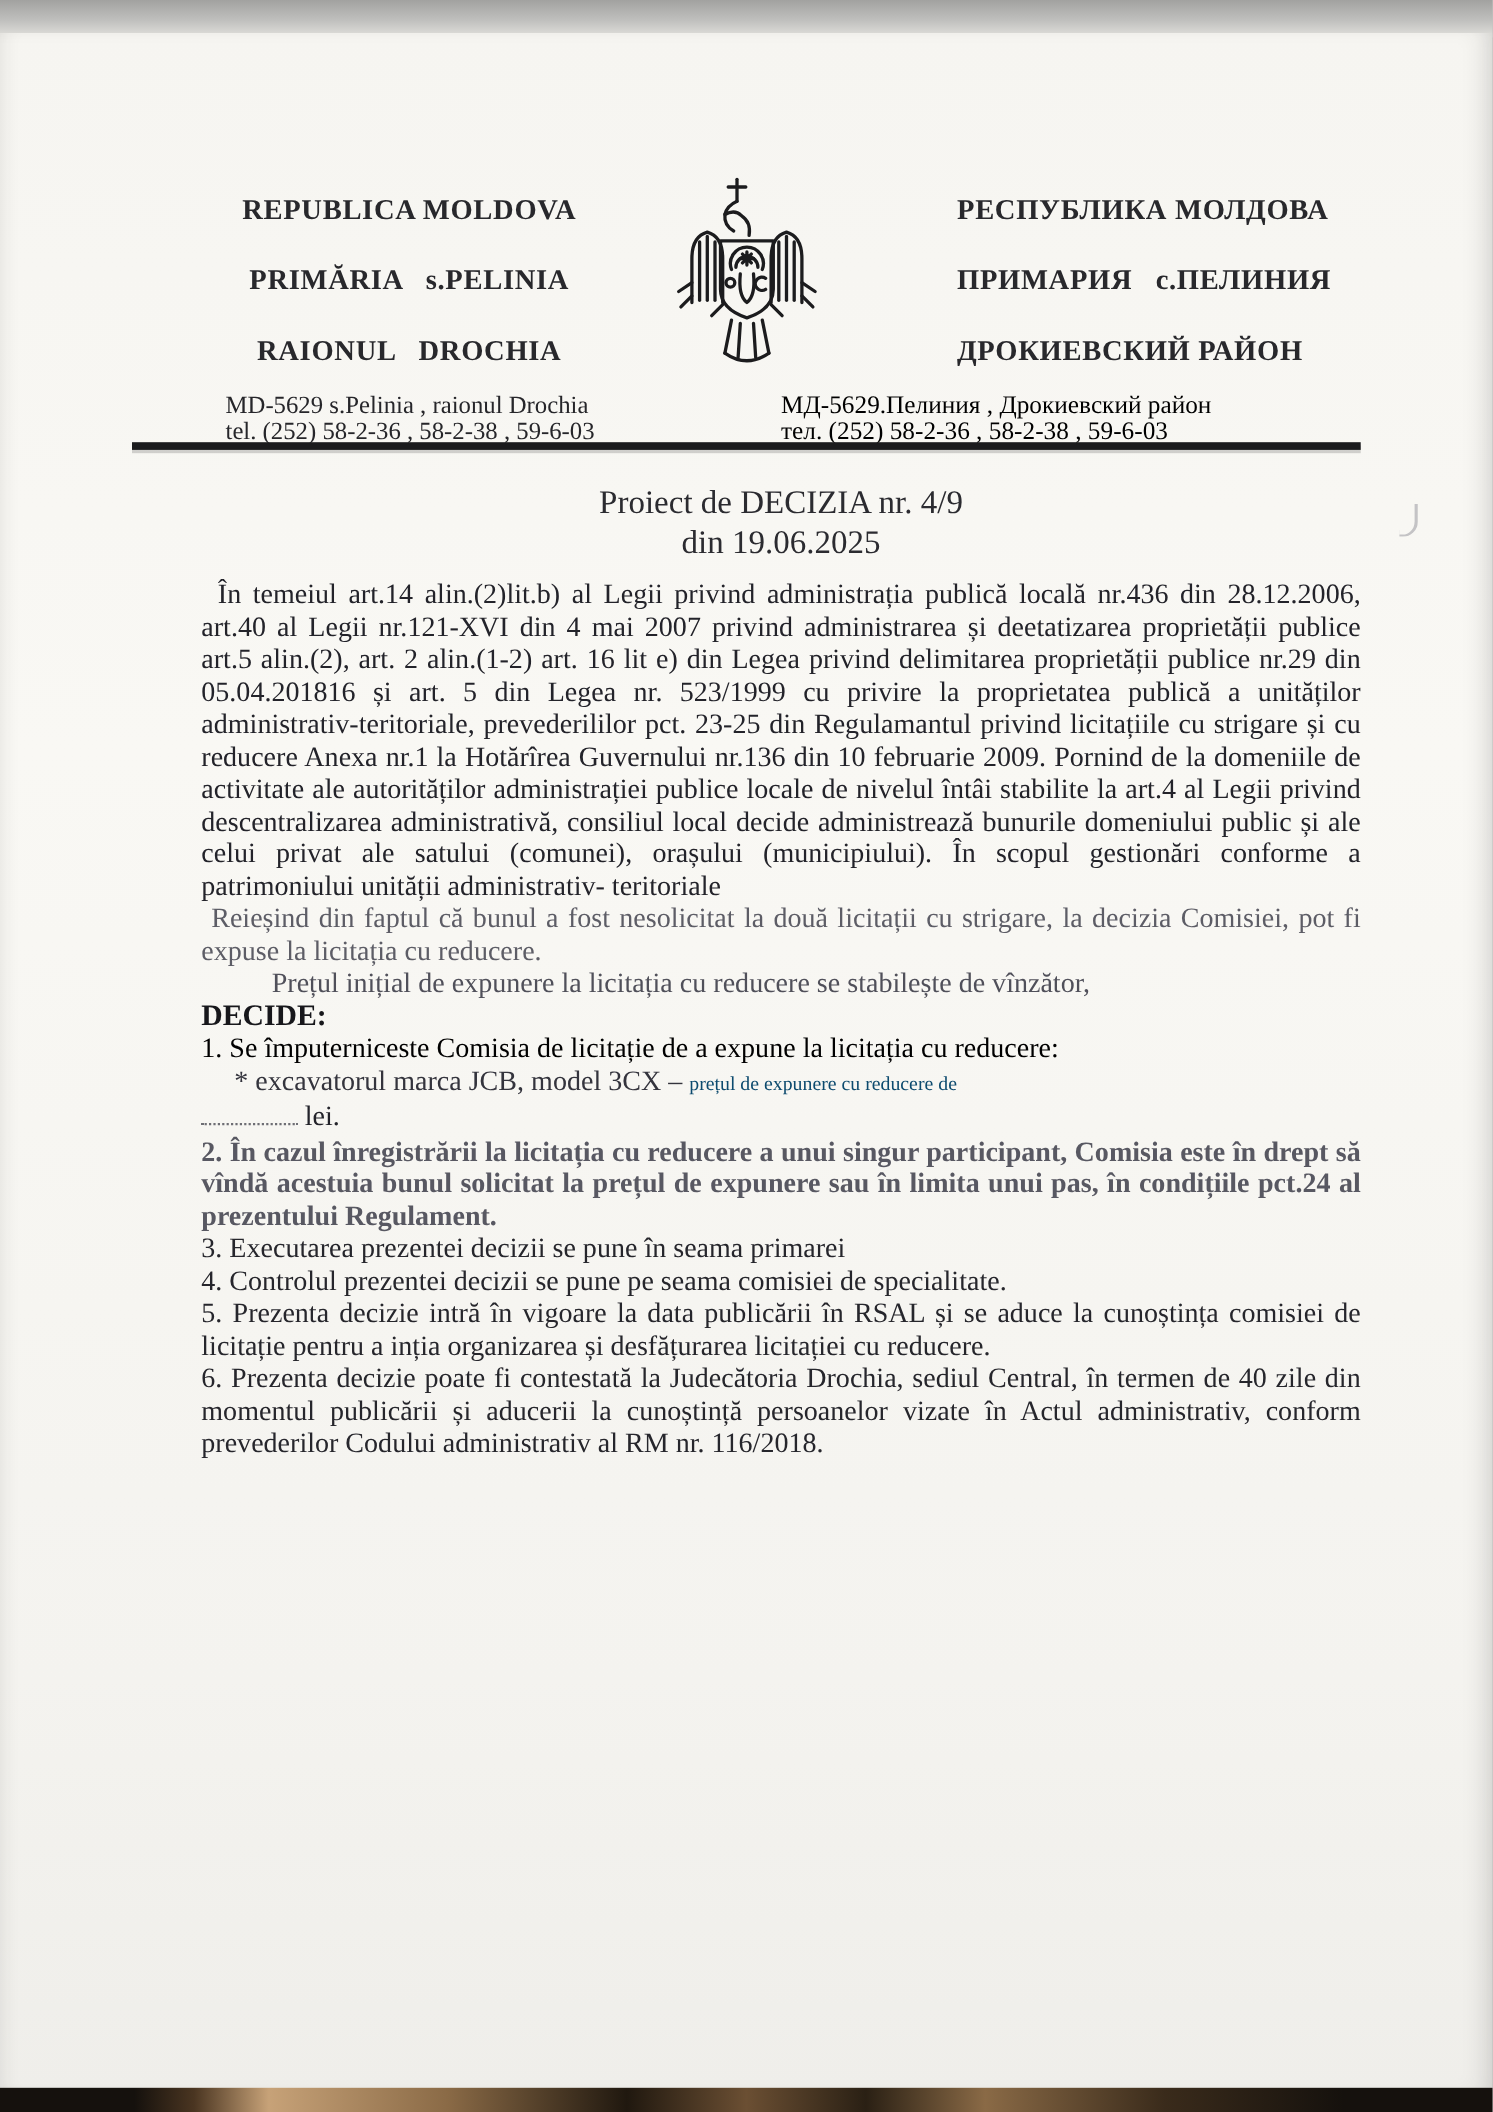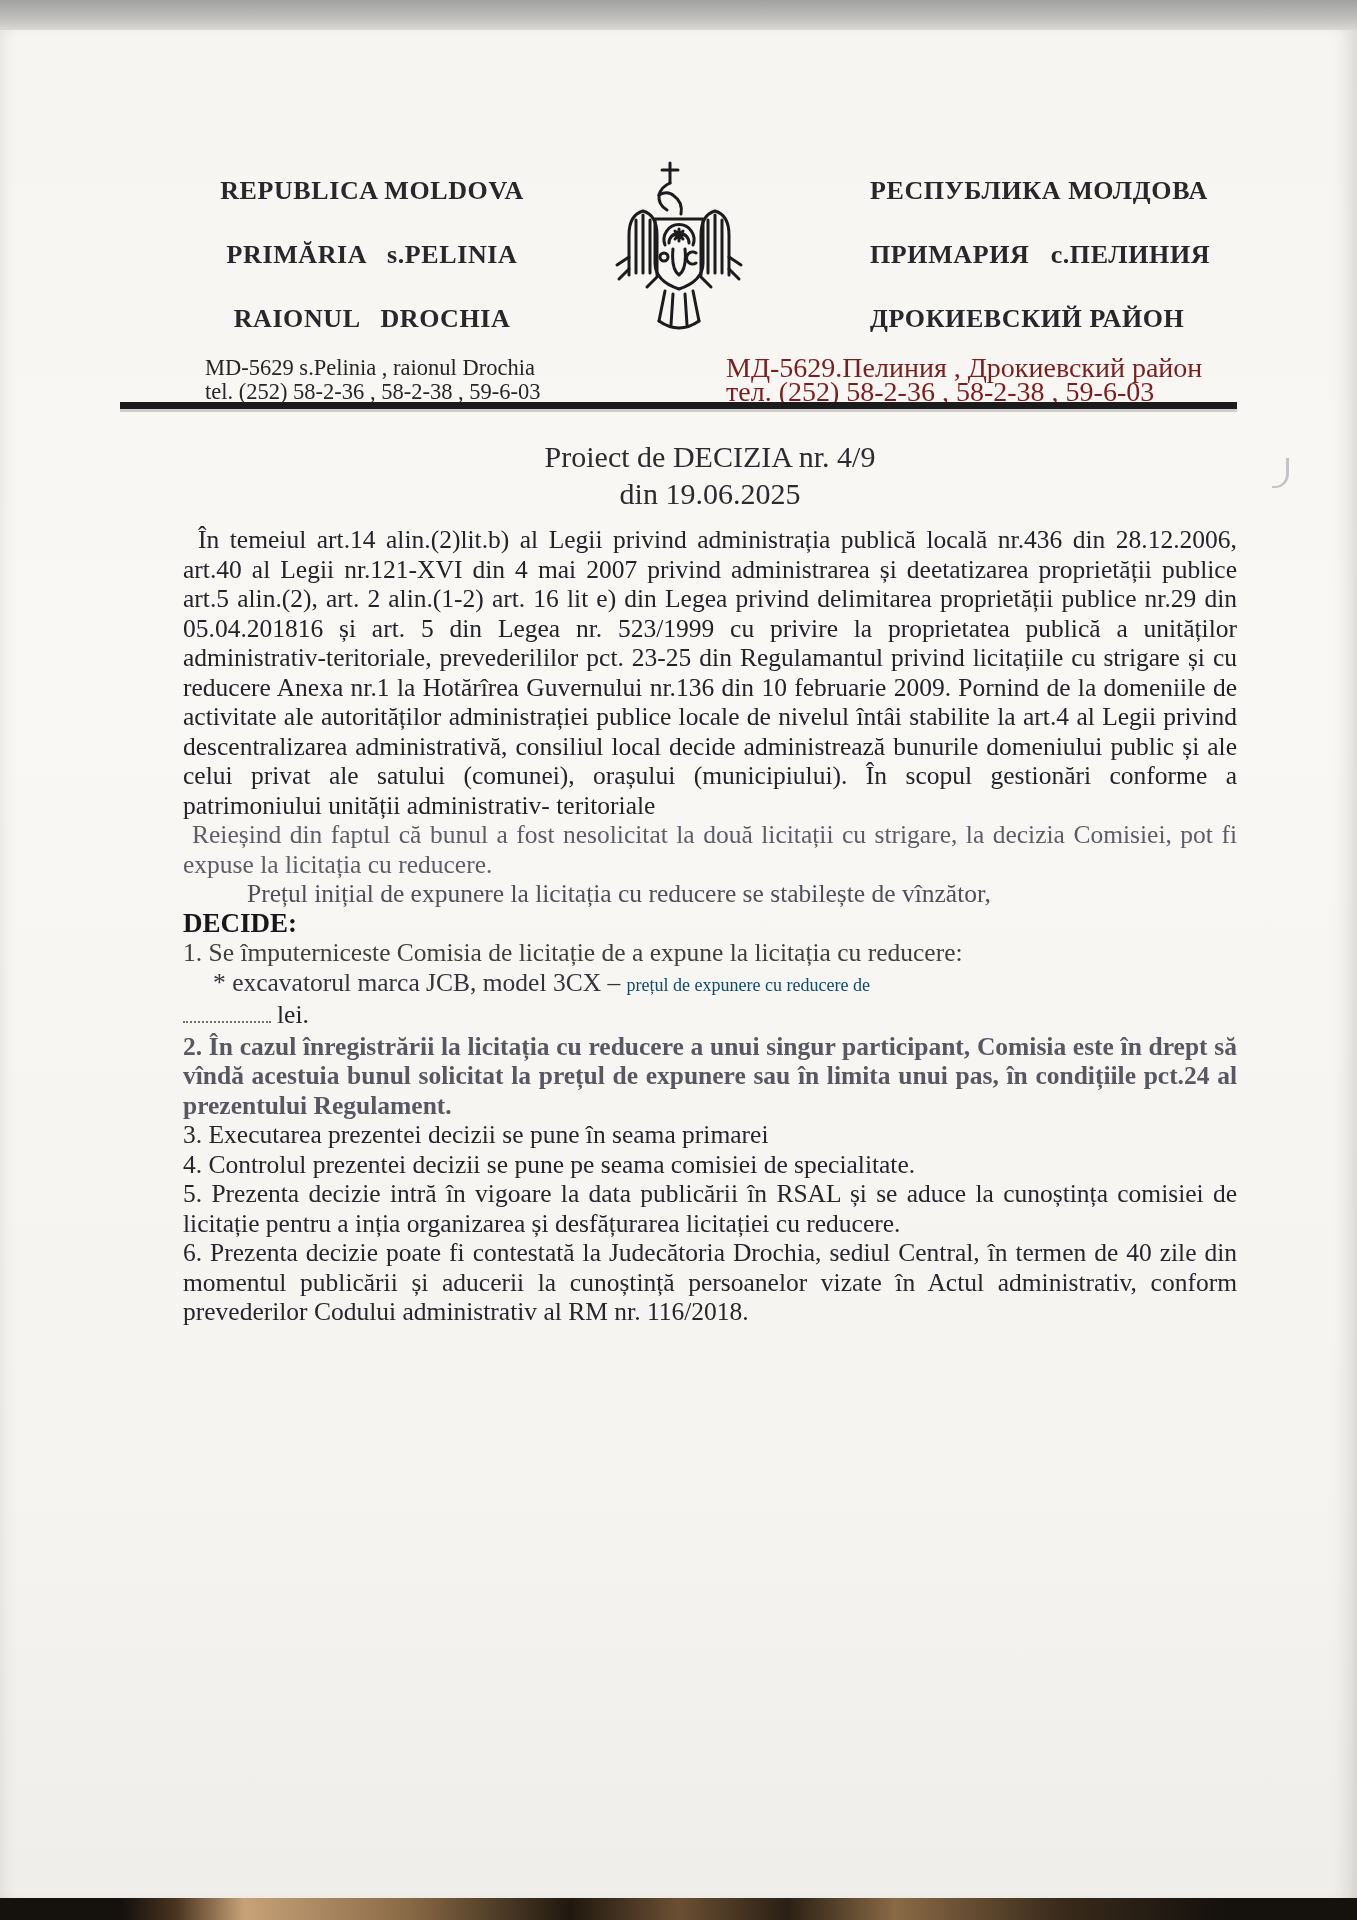"МД-5629.Пелиния , Дрокиевский район" .addr-right { color: #7f1d1d -> #000000; font-size: 28px -> 23px; left: 726px -> 710px }
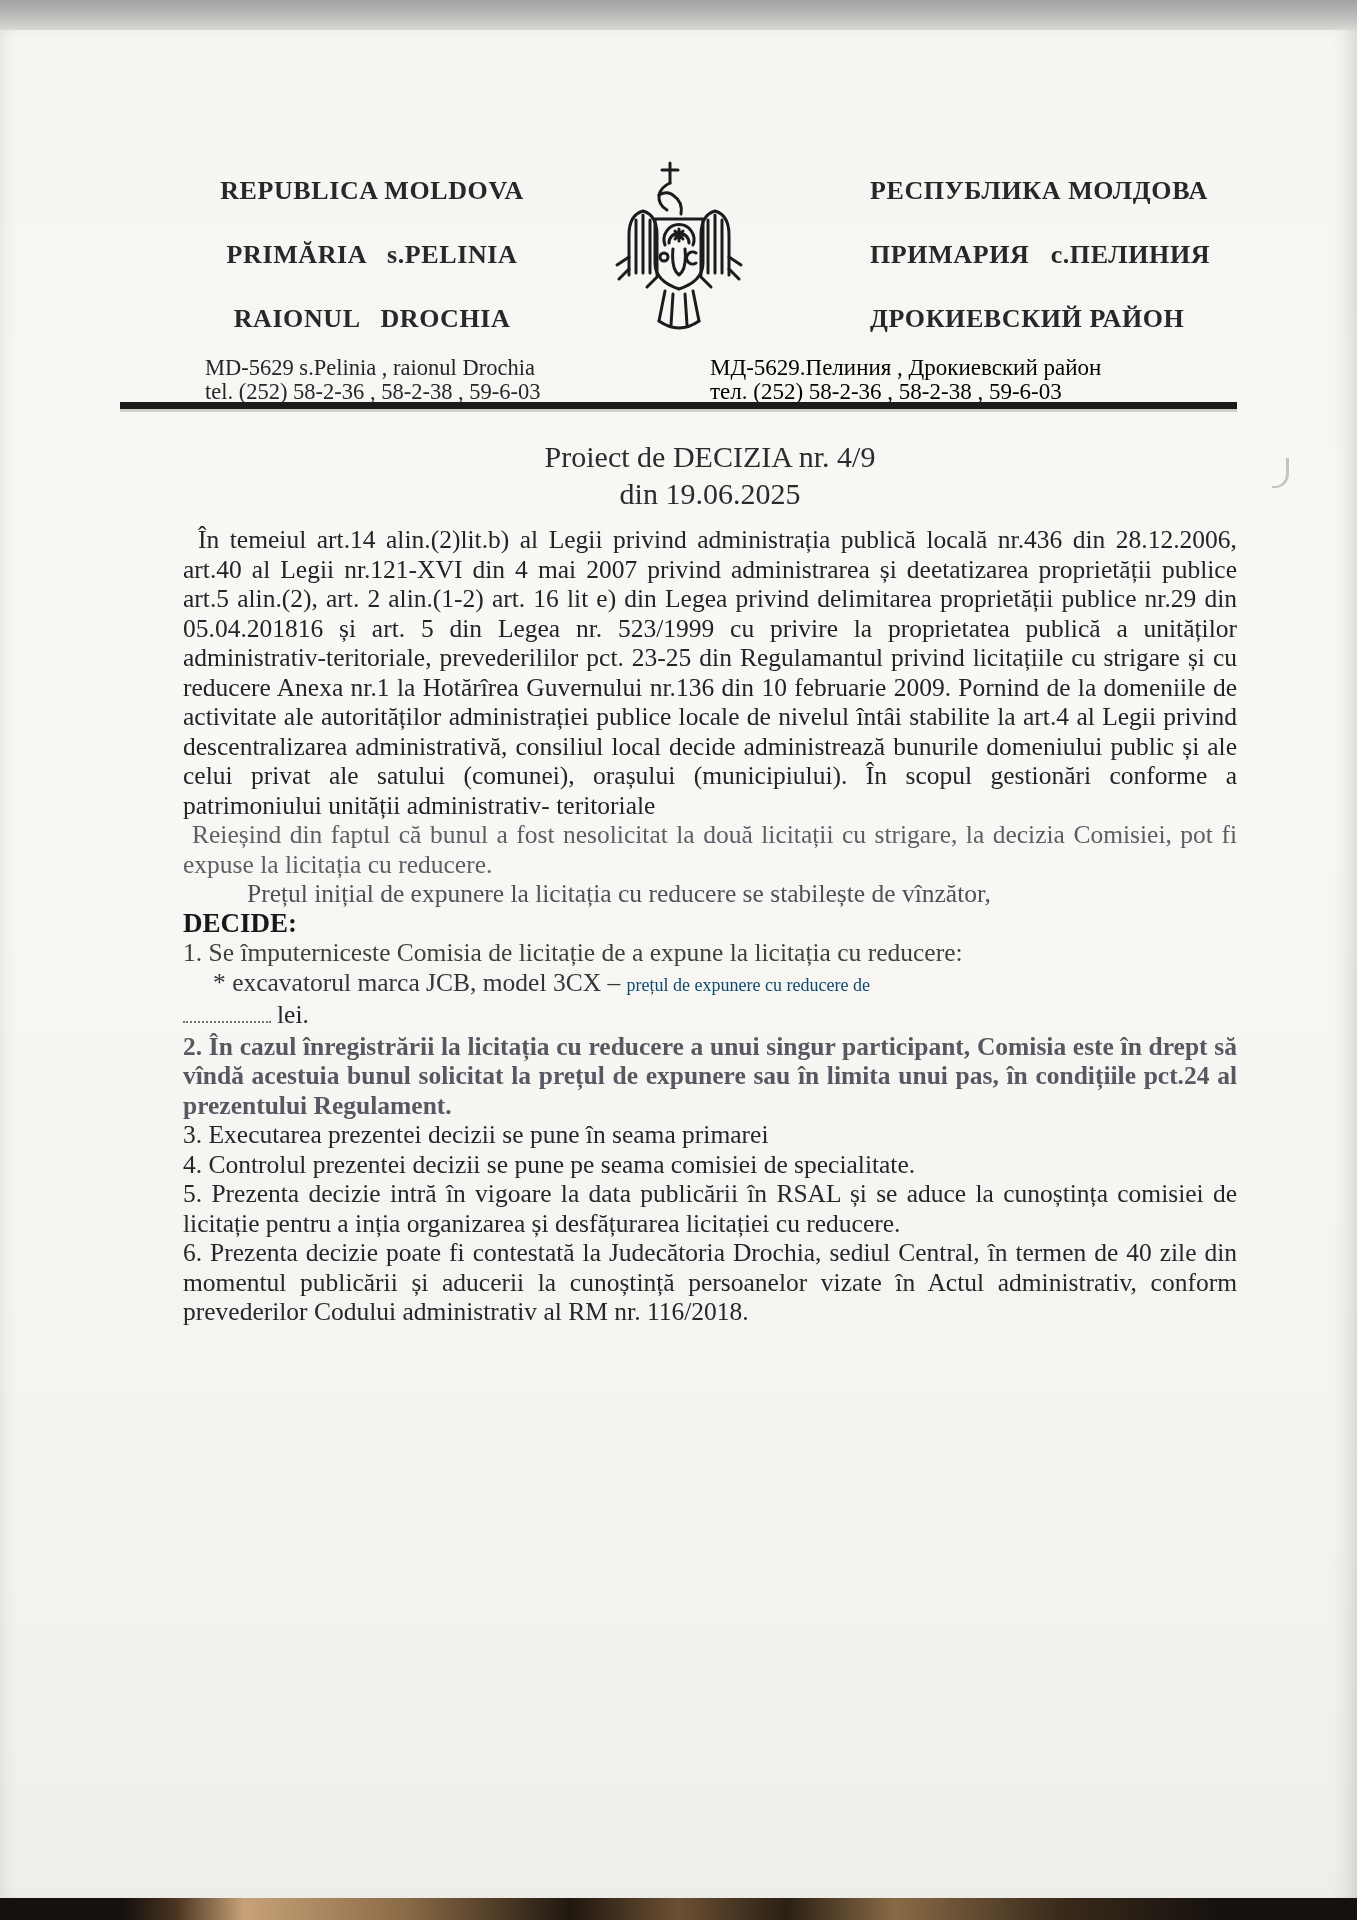"1. Se împuterniceste Comisia de" .item-1 { color: #404040 -> #000000 }
